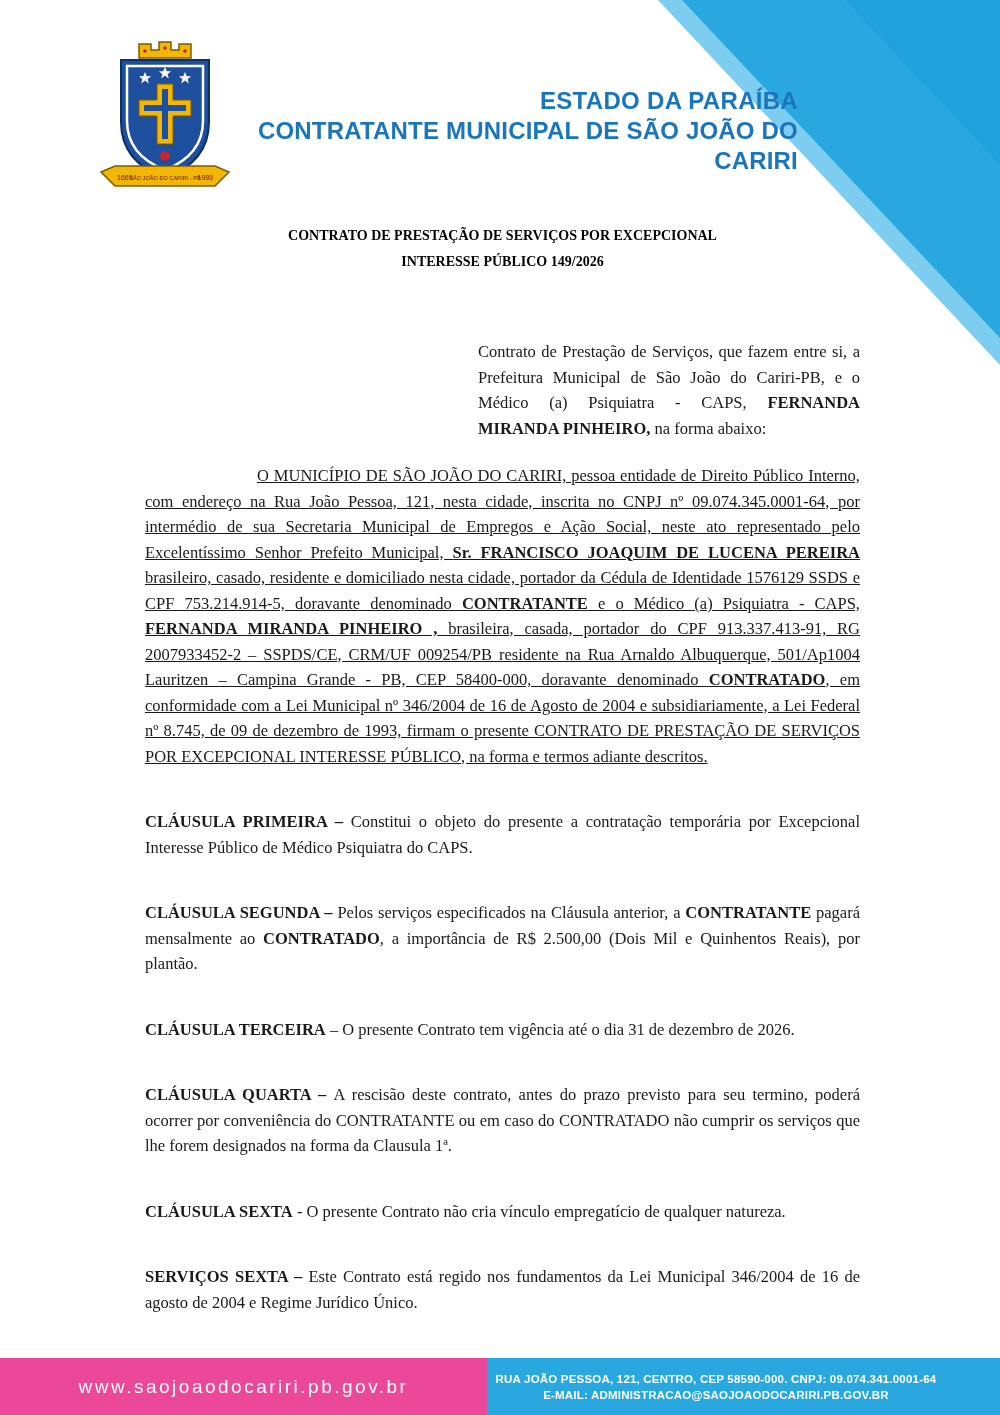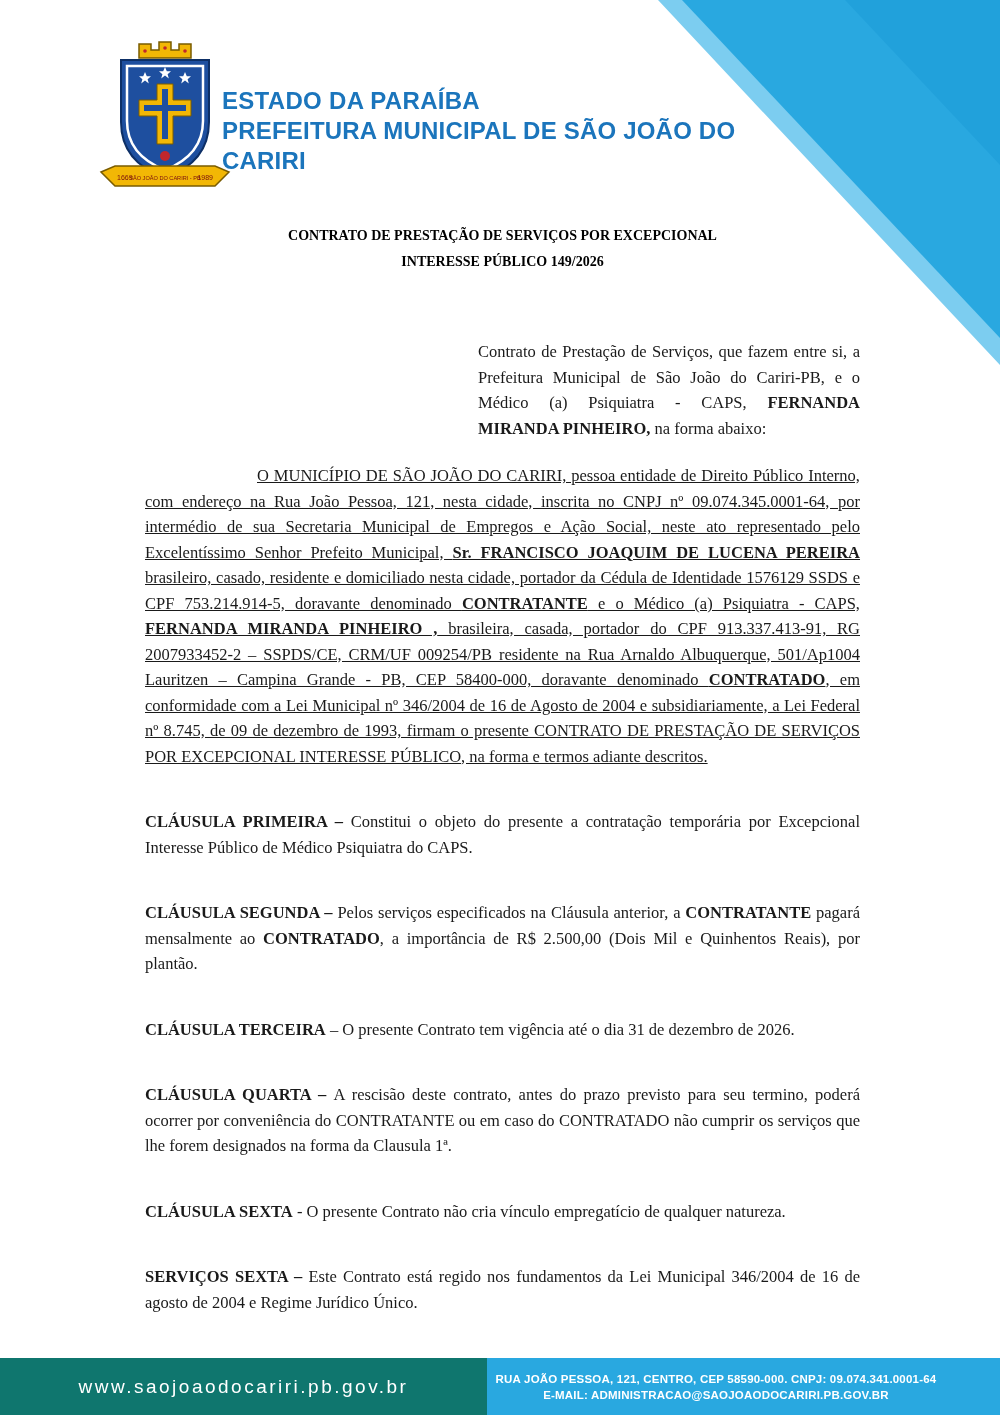"ESTADO DA PARAÍBA" .header-text { text-align: left -> right }
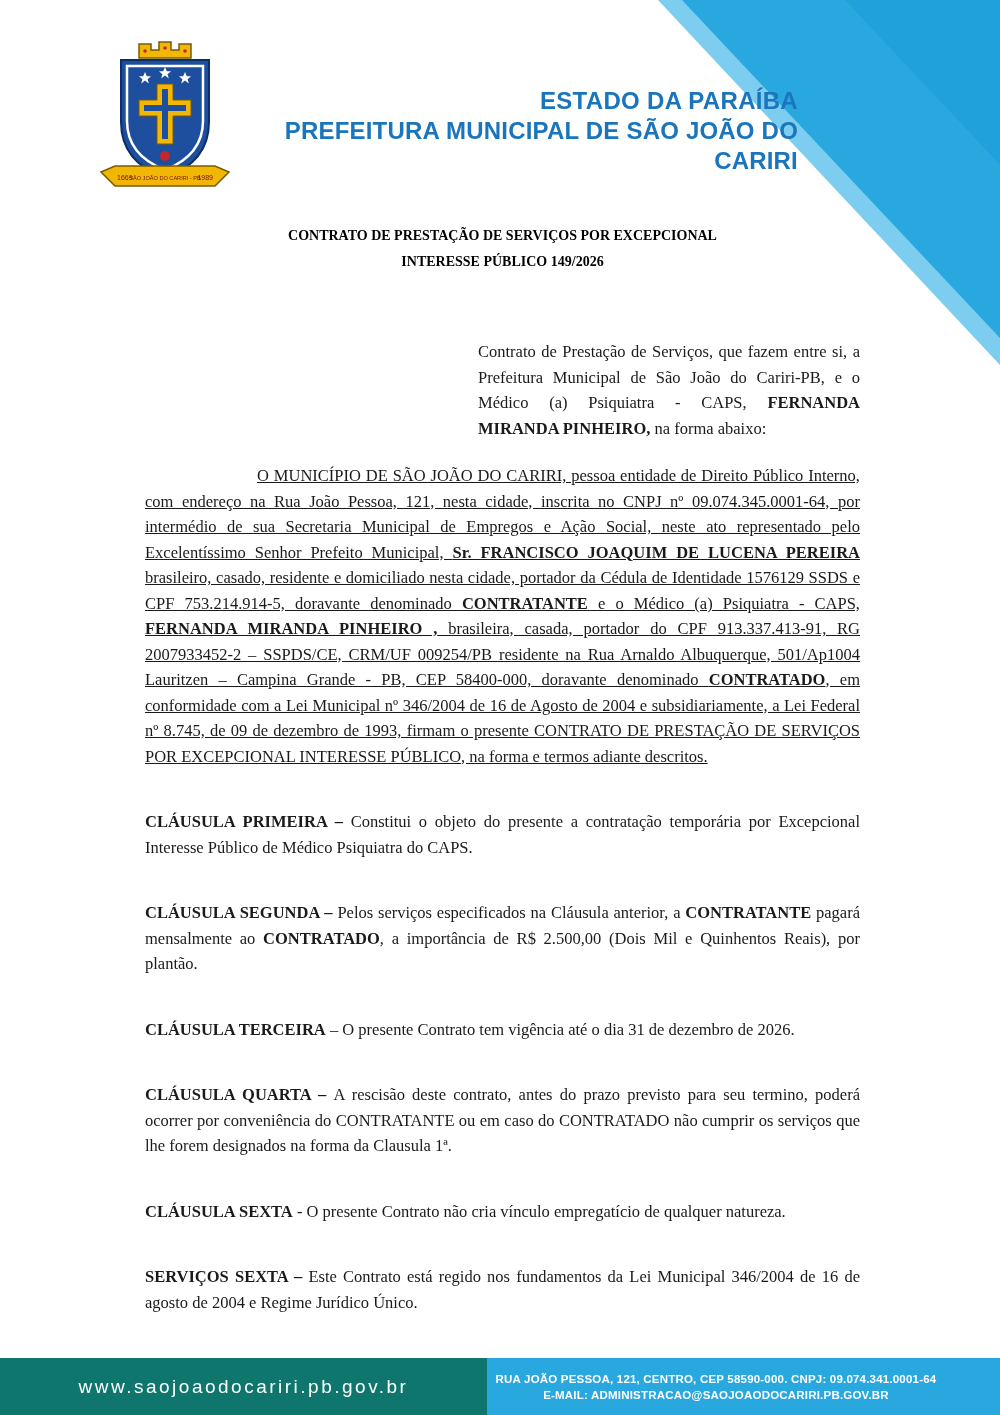"PREFEITURA MUNICIPAL DE SÃO JOÃO" div.header-line2 { text: PREFEITURA -> CONTRATANTE }
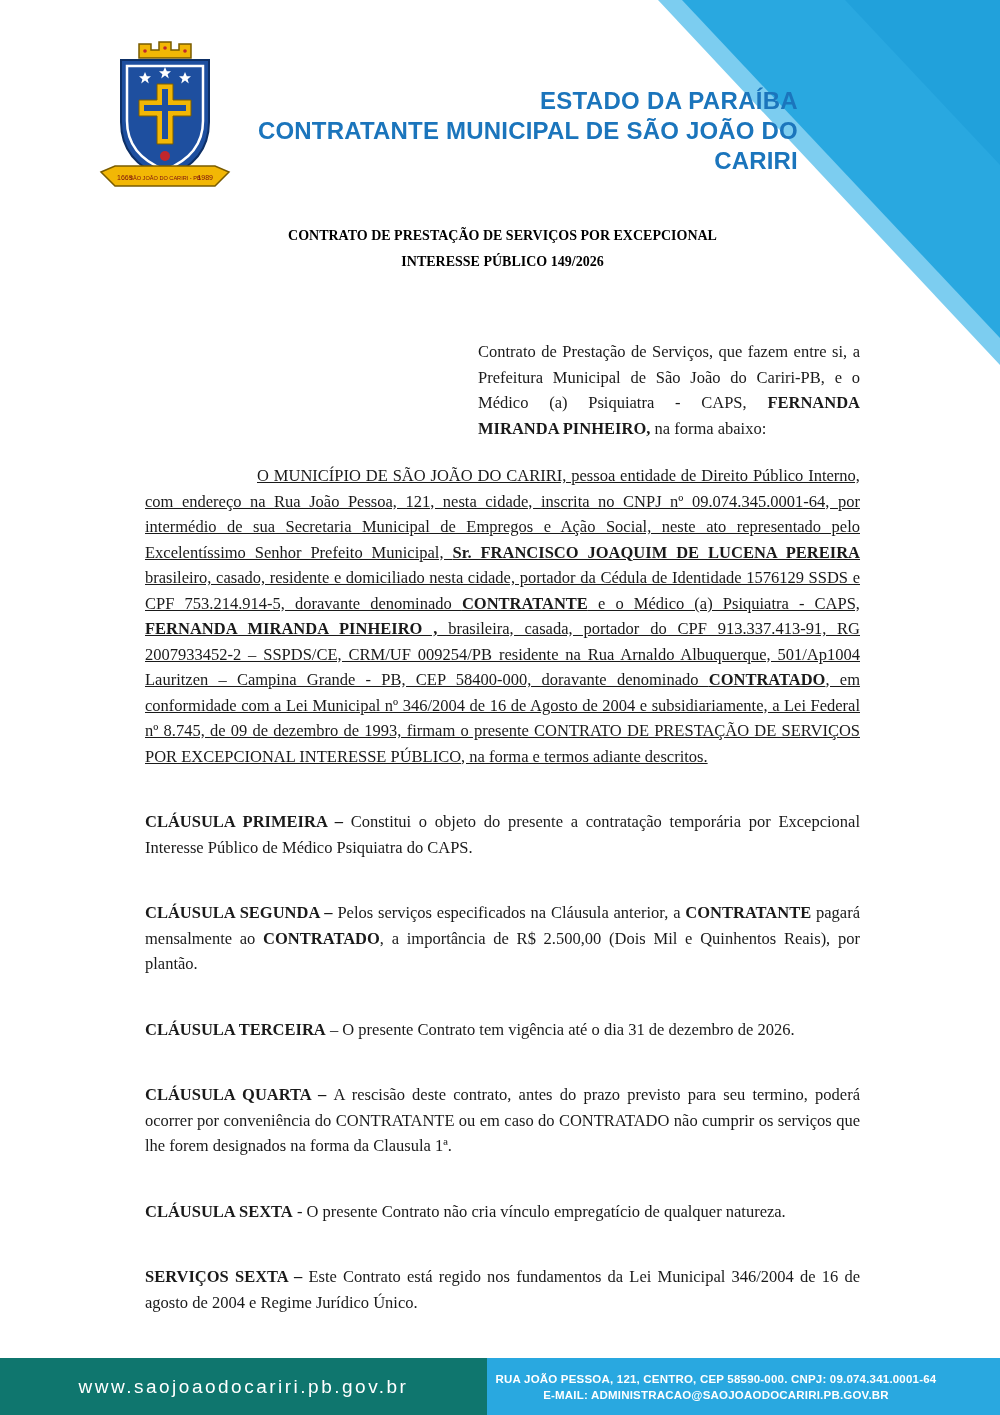"www.saojoaodocariri.pb.gov.br" .footer-left { background: #0f766e -> #ec4899 }
